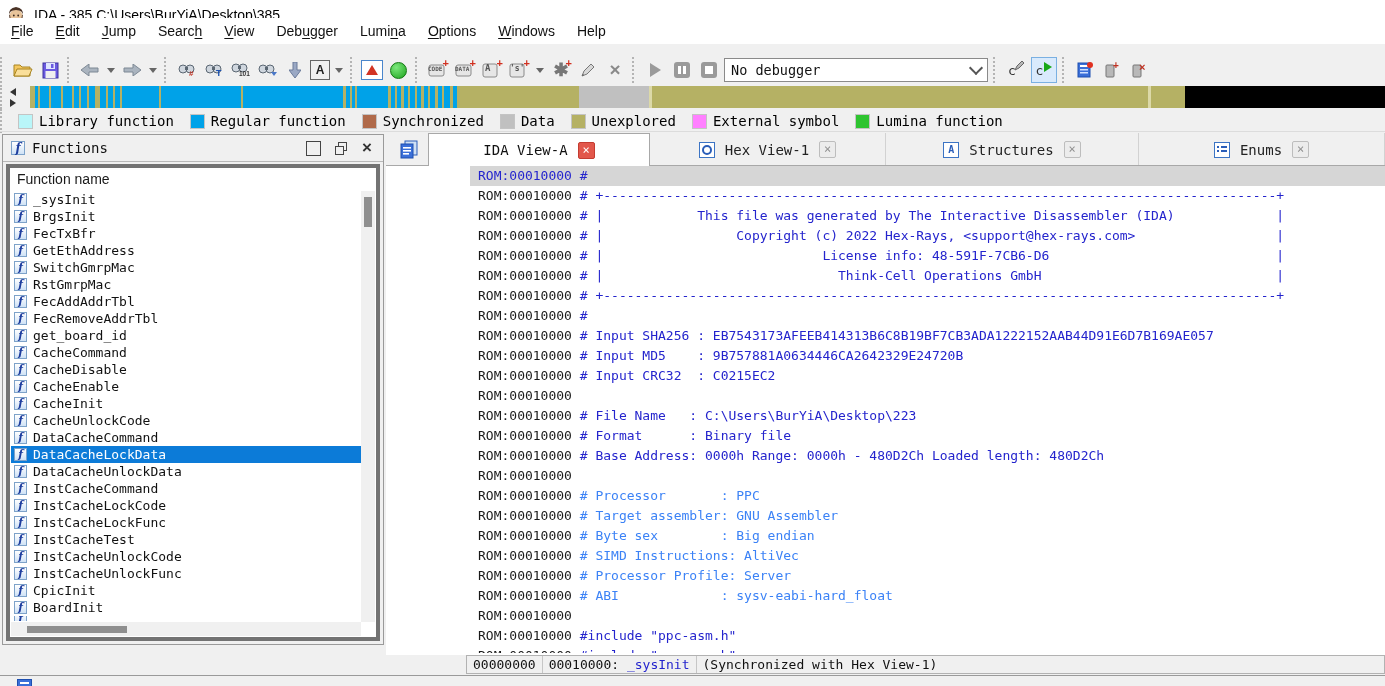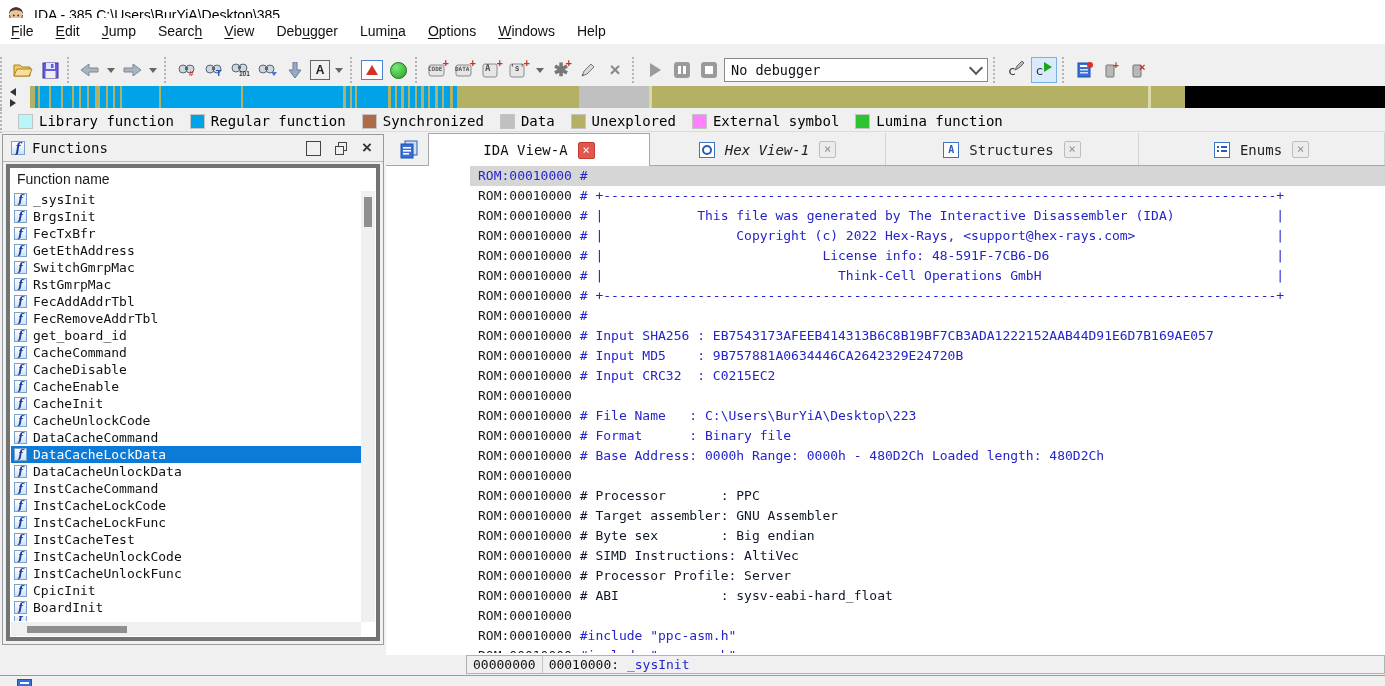"Hex View-1" div.tab { font-style: italic -> none }
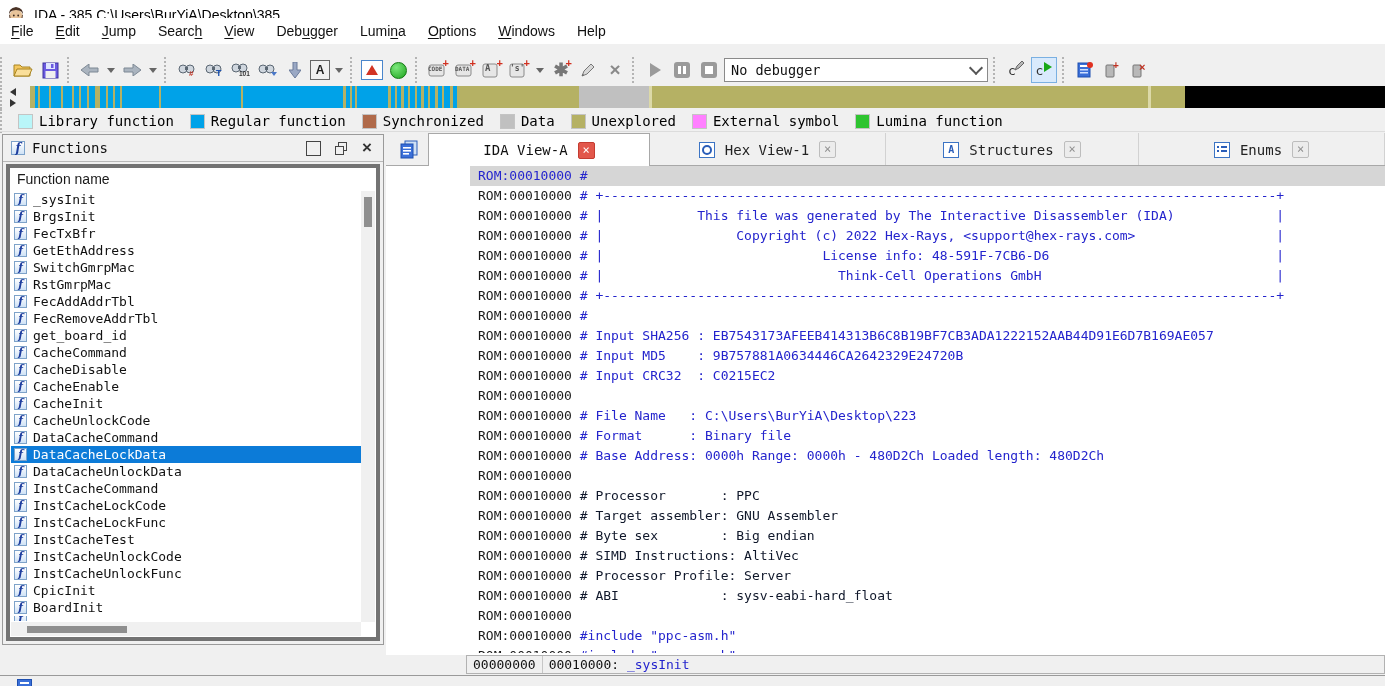"# Processor : PPC" .c-g { color: #0f172a -> #3b82f6 }
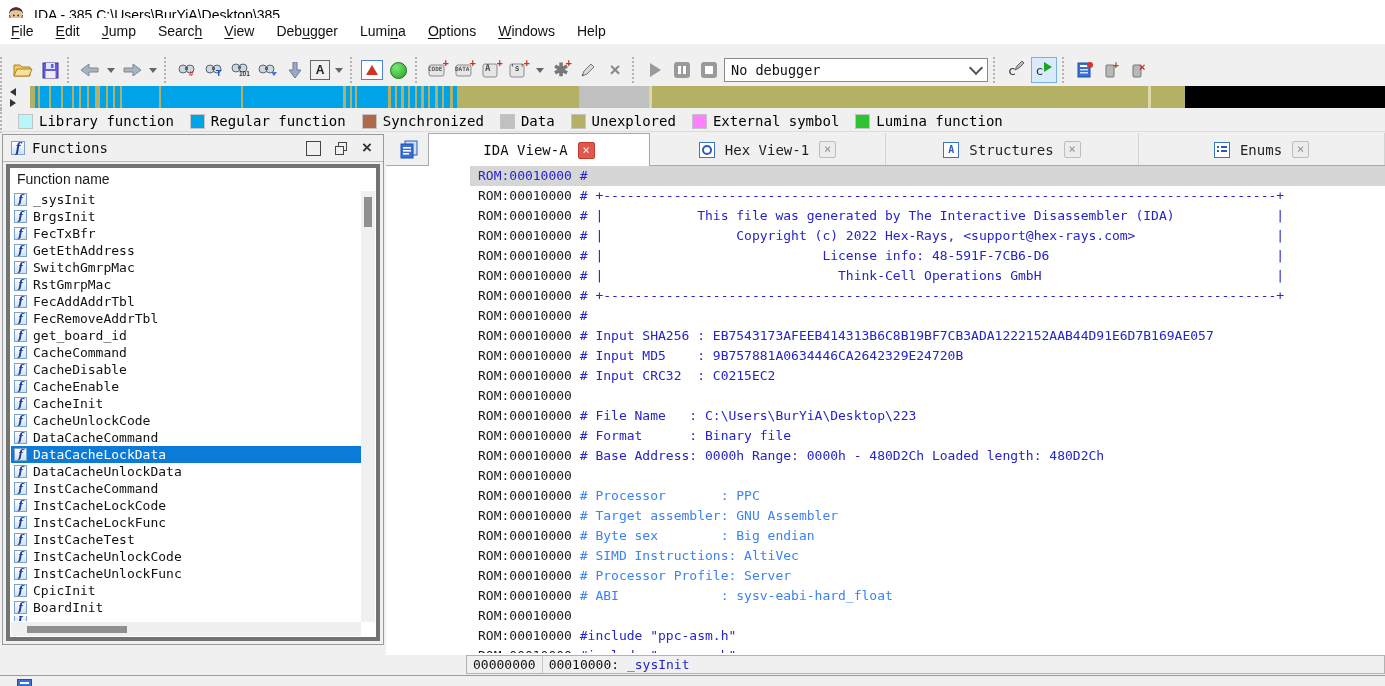"(Synchronized with Hex View-1)" span.vcell { html: none -> <span>(Synchronized with Hex View-1)</span> }
